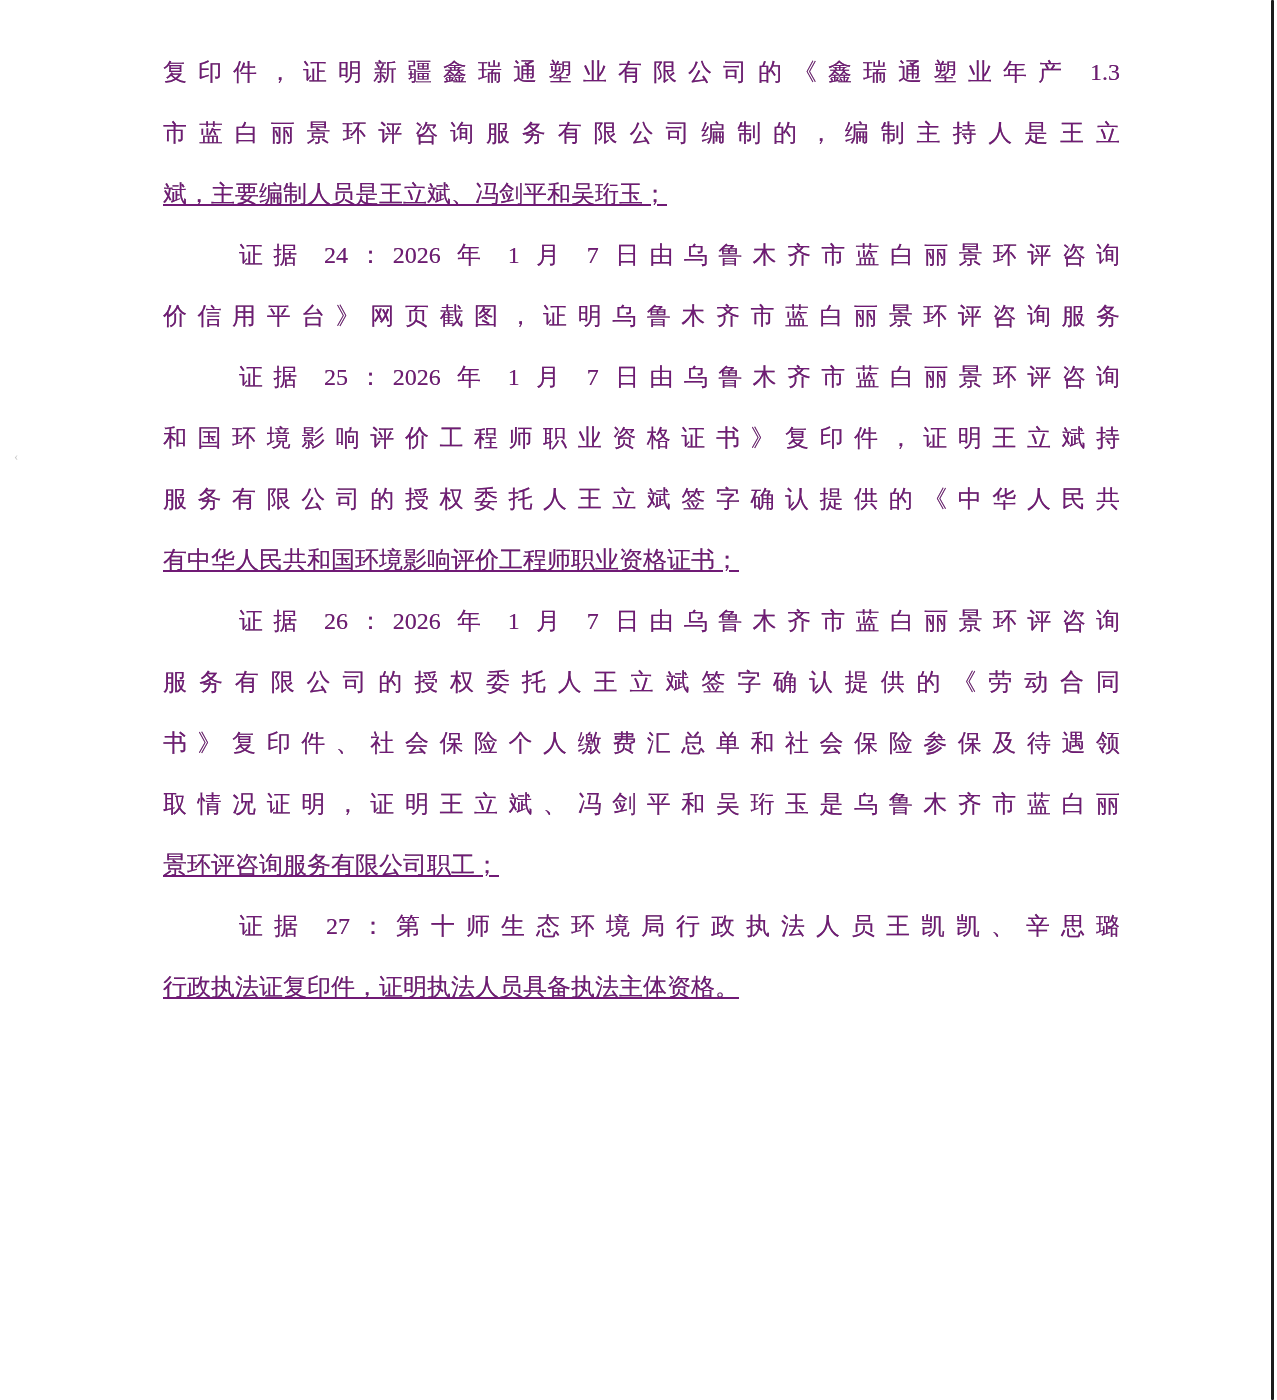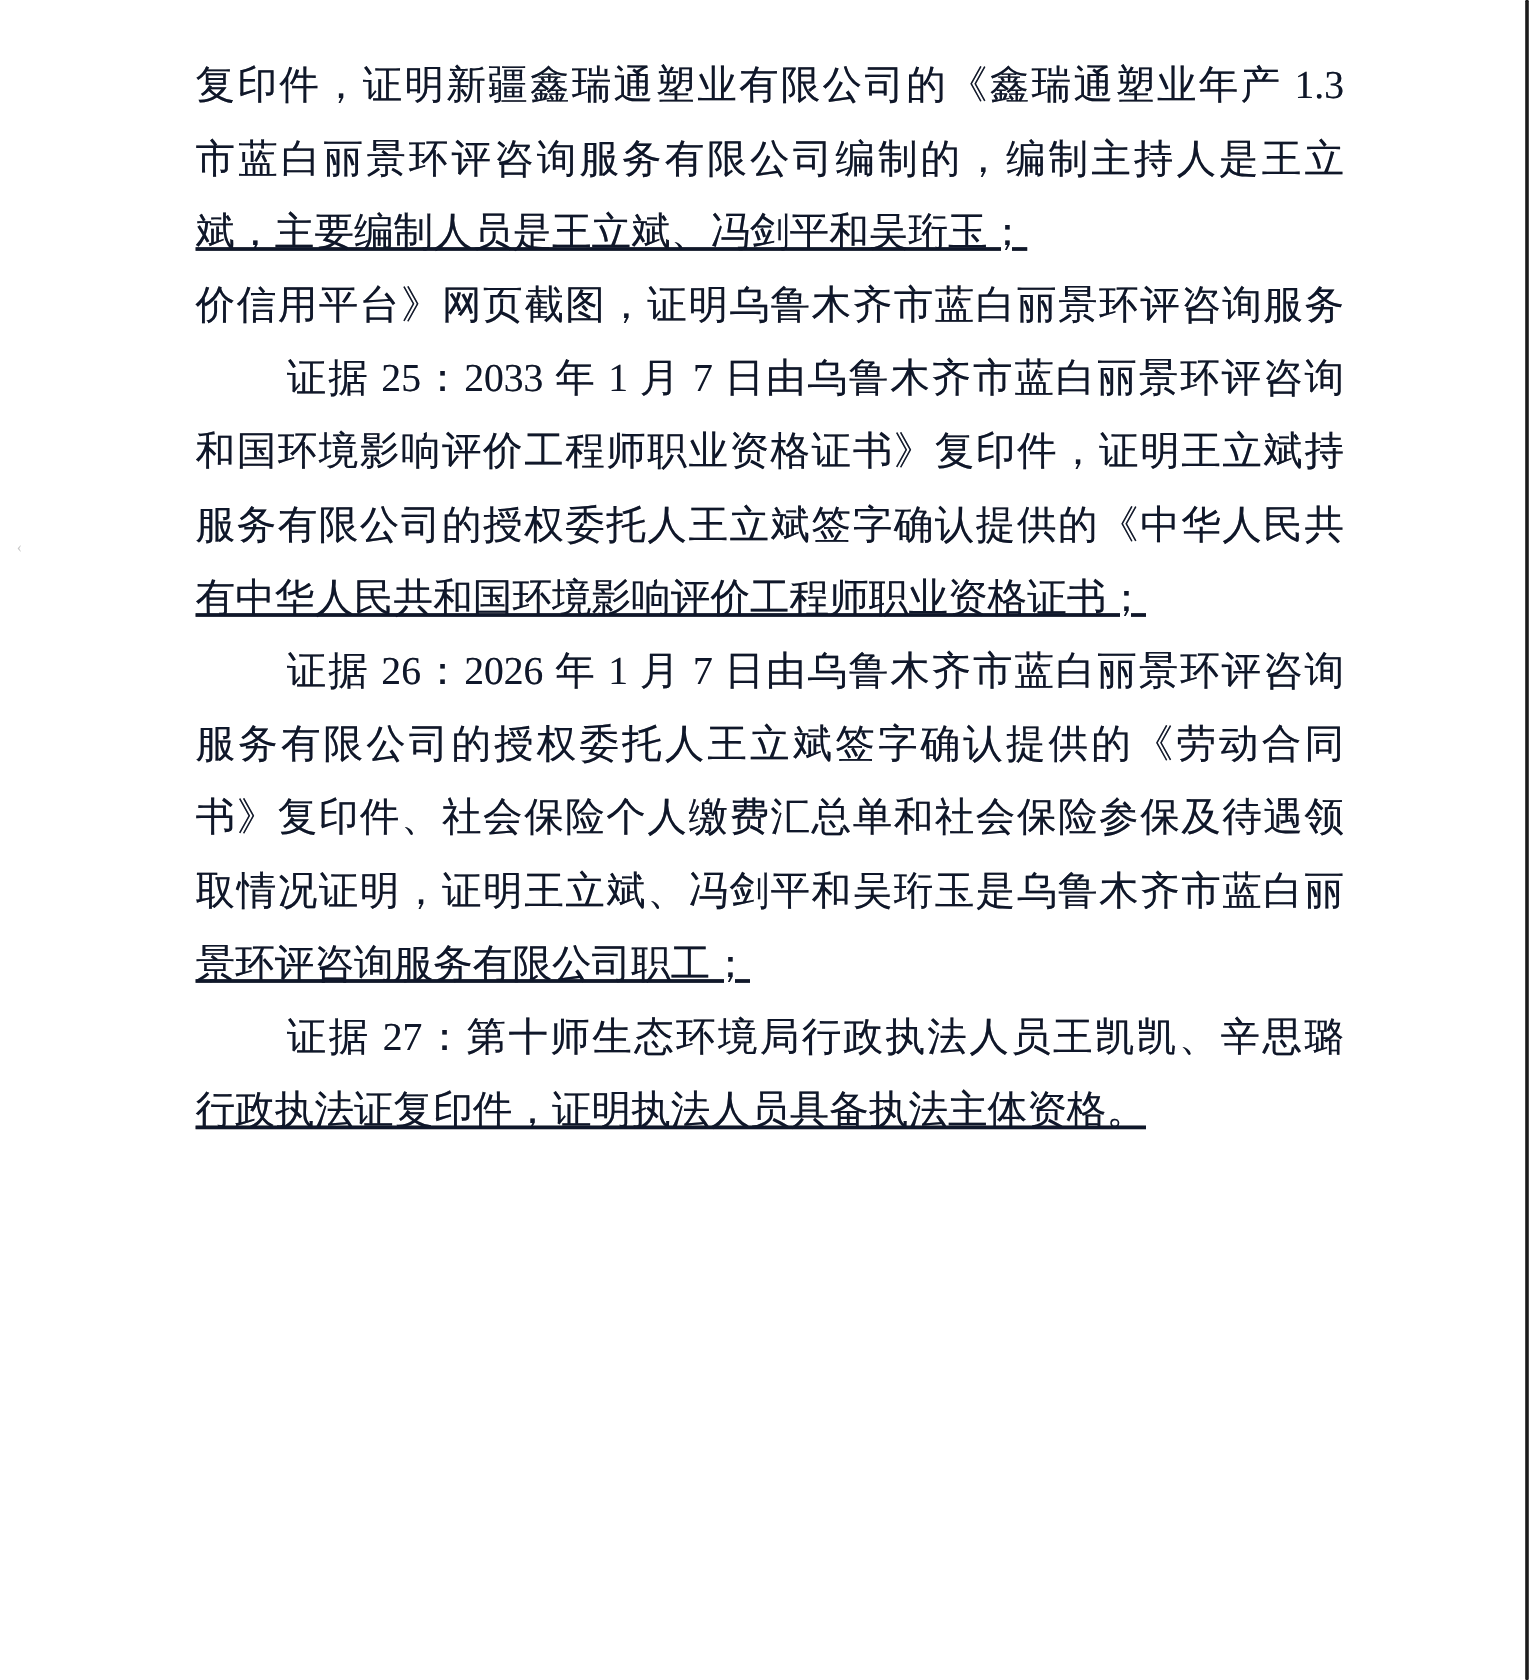"复印件，证明新疆鑫瑞通塑业有限公司的《鑫瑞通塑业年产 1.3" .text-block { color: #0f172a -> #701a75; font-size: 33px -> 24px }
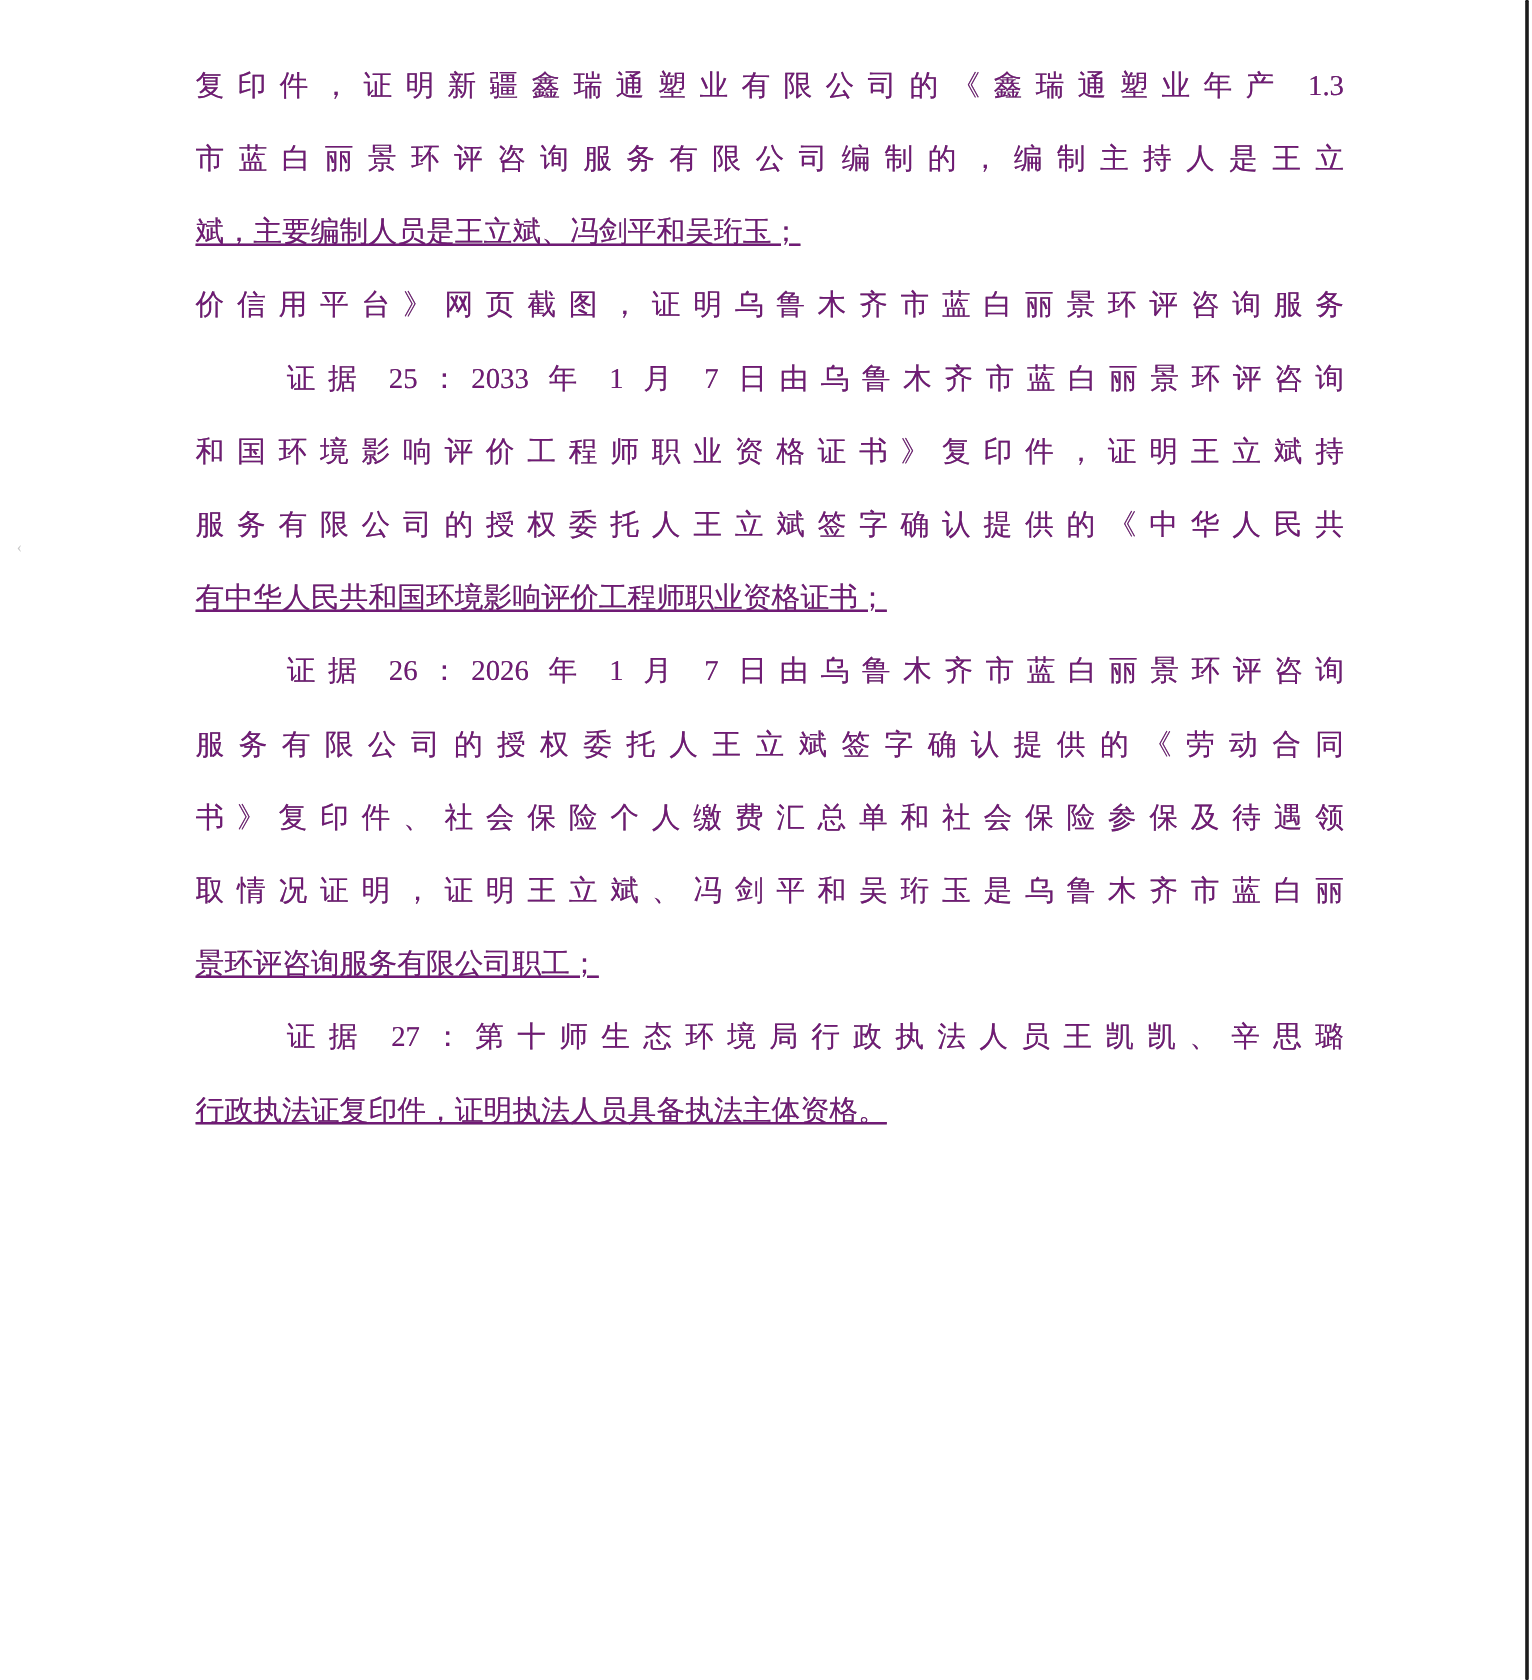"证据 24：2026 年 1 月" div.line { html: none -> <div>证据 24：2026 年 1 月 7 日由乌鲁木齐市蓝白丽景环评咨询</div> }
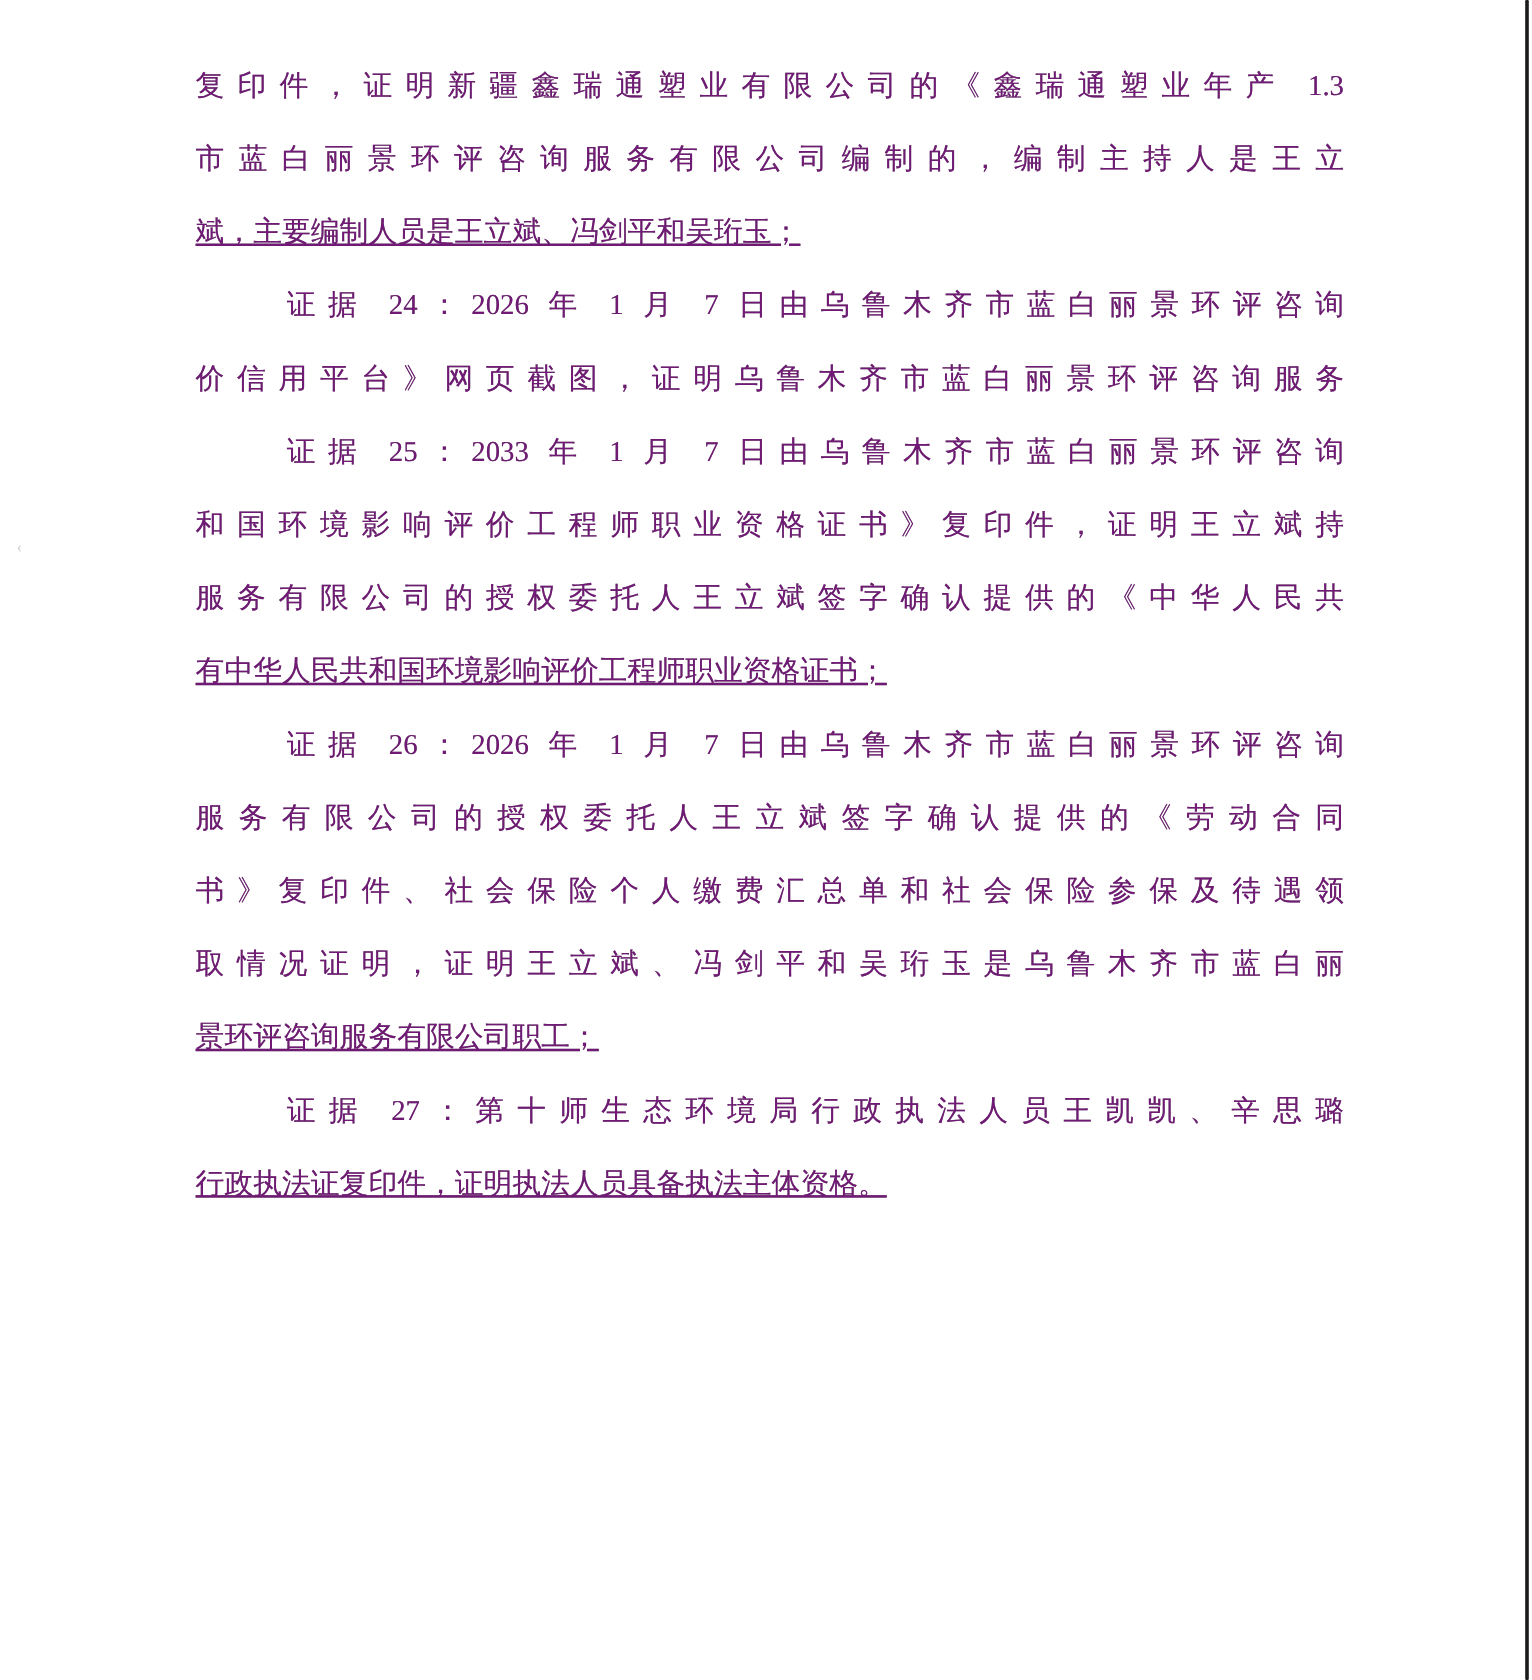"证据 25：2033 年 1 月" div.line { text: 2033 -> 2026 }
